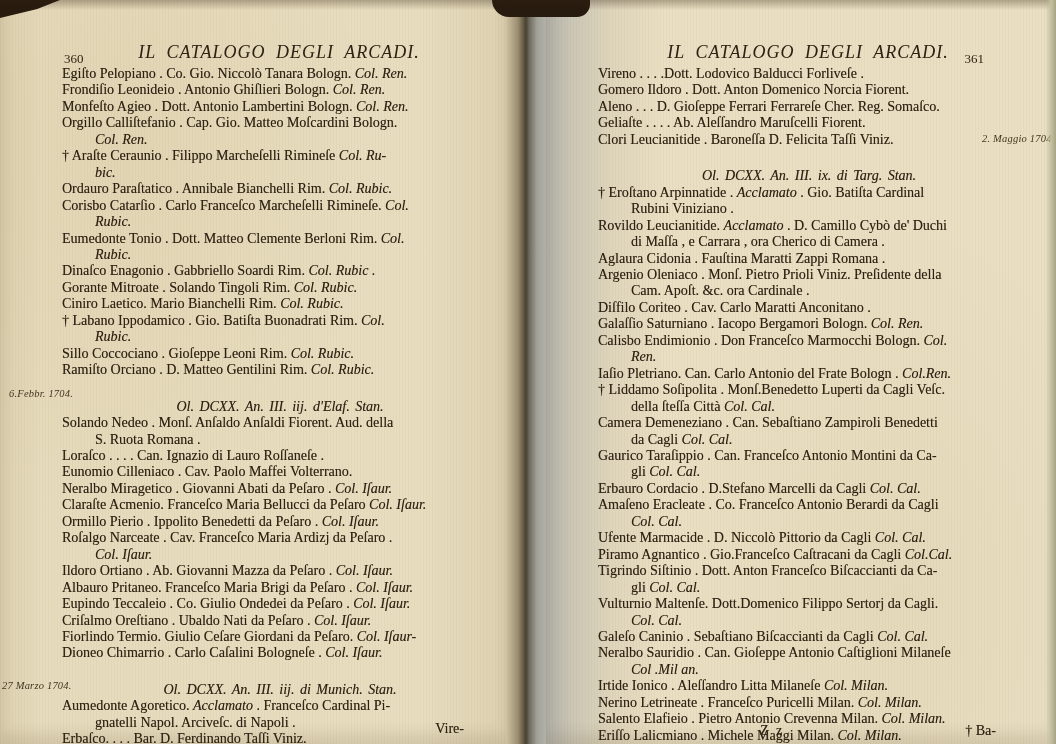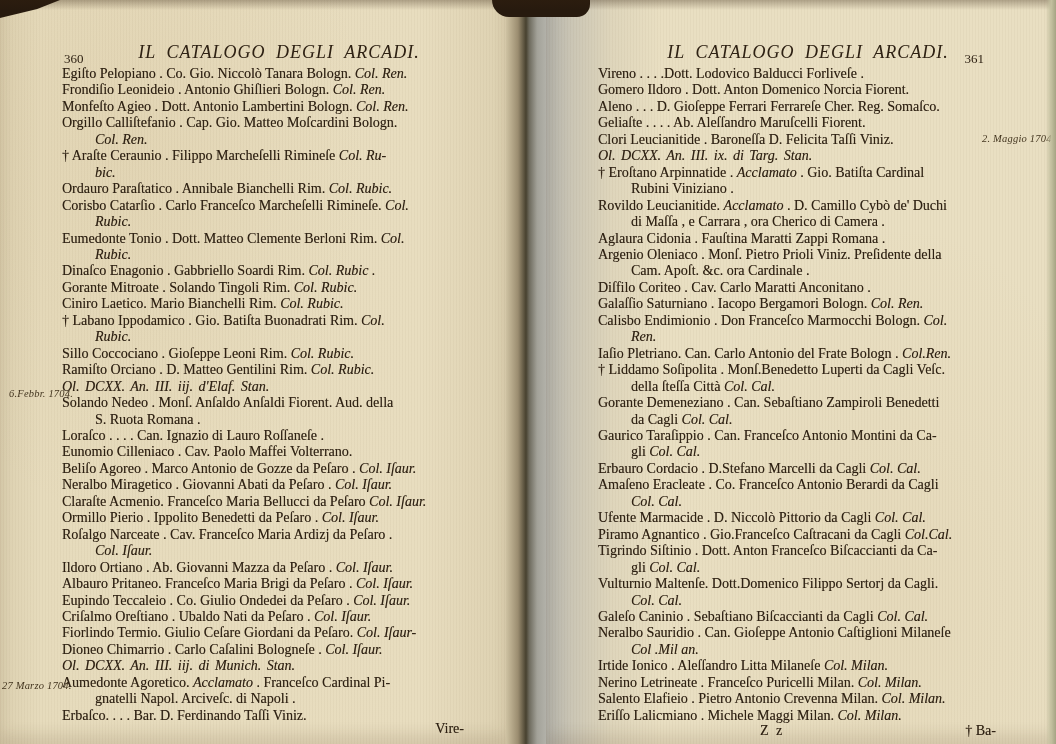"Ol. DCXX. An. III. ix." .heading { margin-top: none -> 20px; text-align: left -> center }
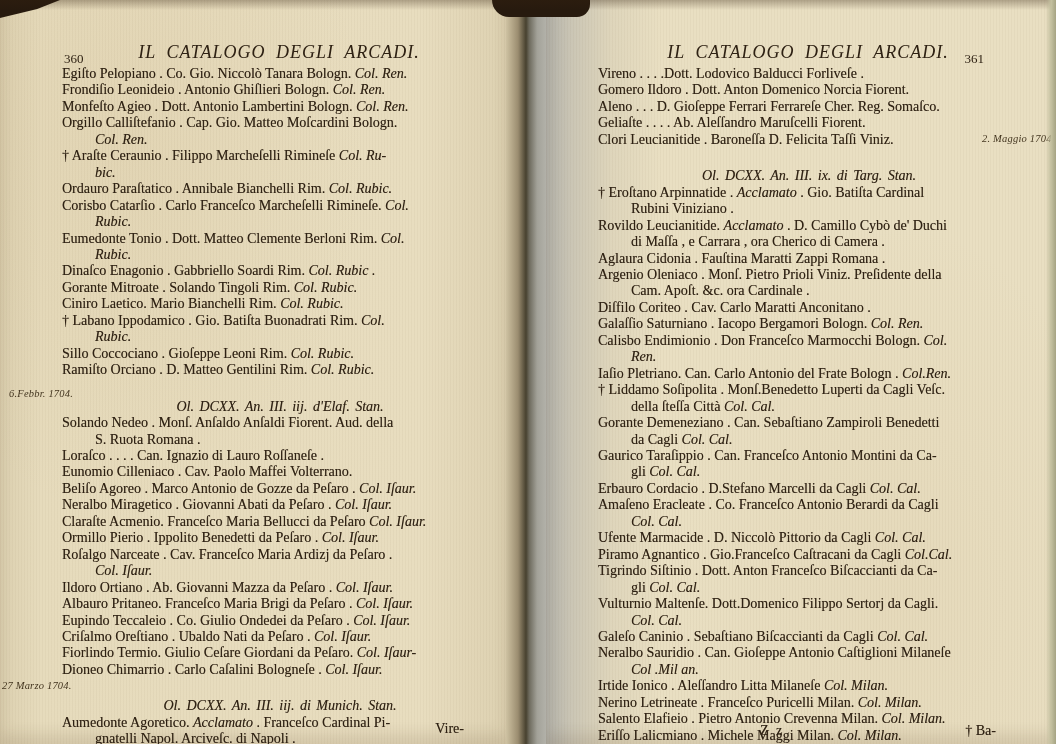"Gorante Demeneziano . Can. Sebaſtiano" span { text: Gorante -> Camera }
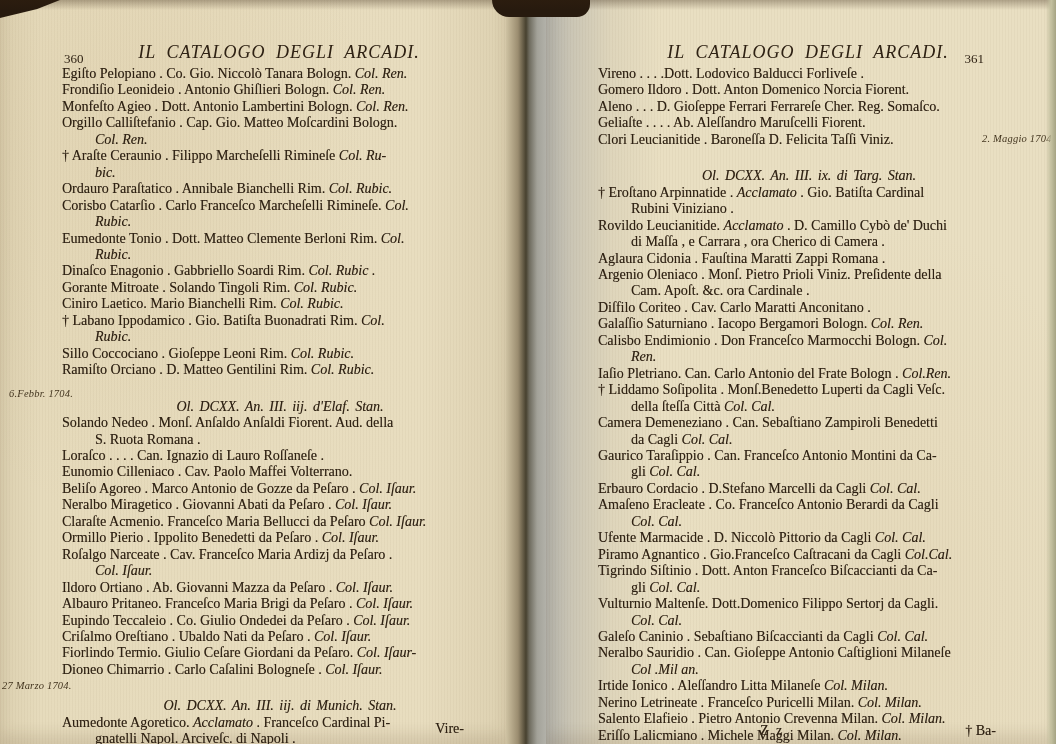"Beliſo Agoreo . Marco Antonio" div.entry { html: <div><span>Beliſo Agoreo . Marco Antonio de Gozze da Peſaro . </span><span>Col. Iſaur.</span></div> -> none }
